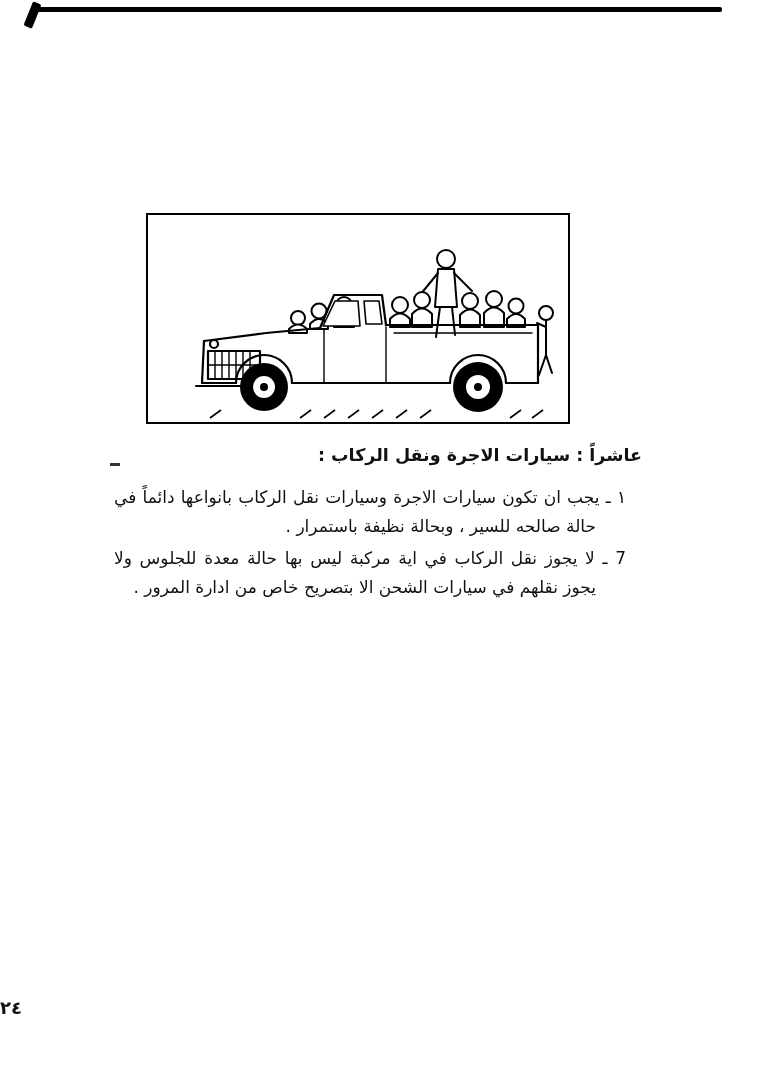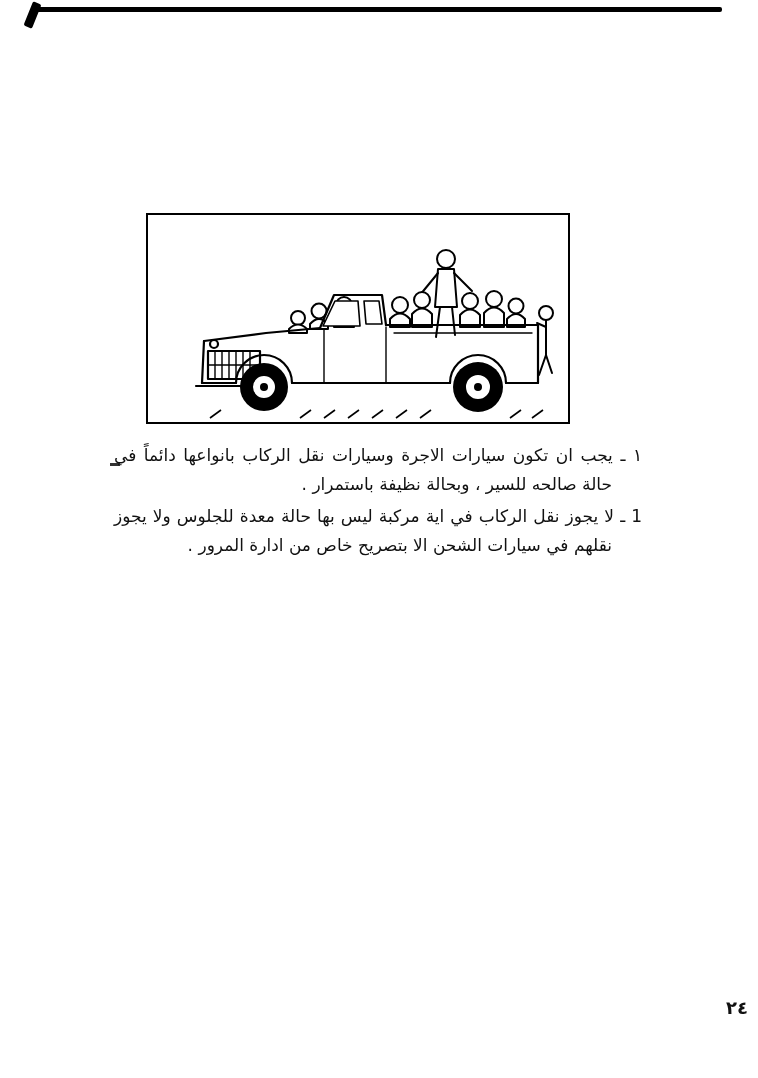"عاشراً : سيارات الاجرة ونقل" h2.heading { html: none -> <h2>عاشراً : سيارات الاجرة ونقل الركاب :</h2> }
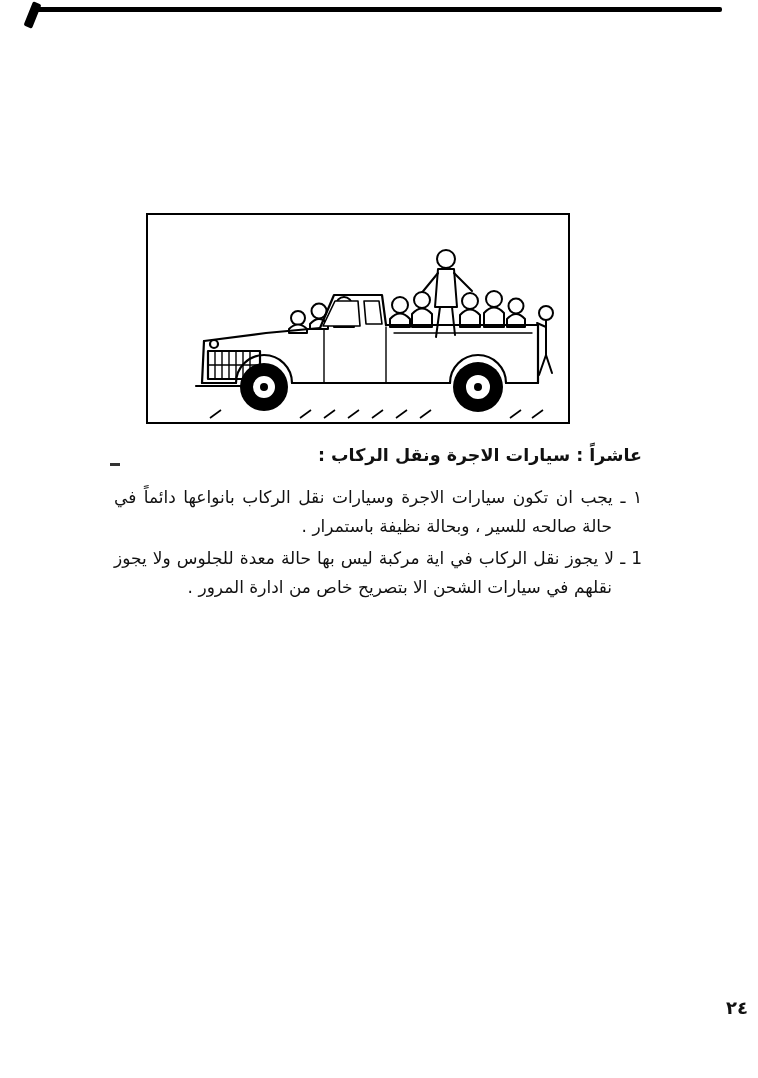"١ ـ يجب ان تكون" .item { margin: 0 0 3px 0 -> 0 16px 3px 0 }
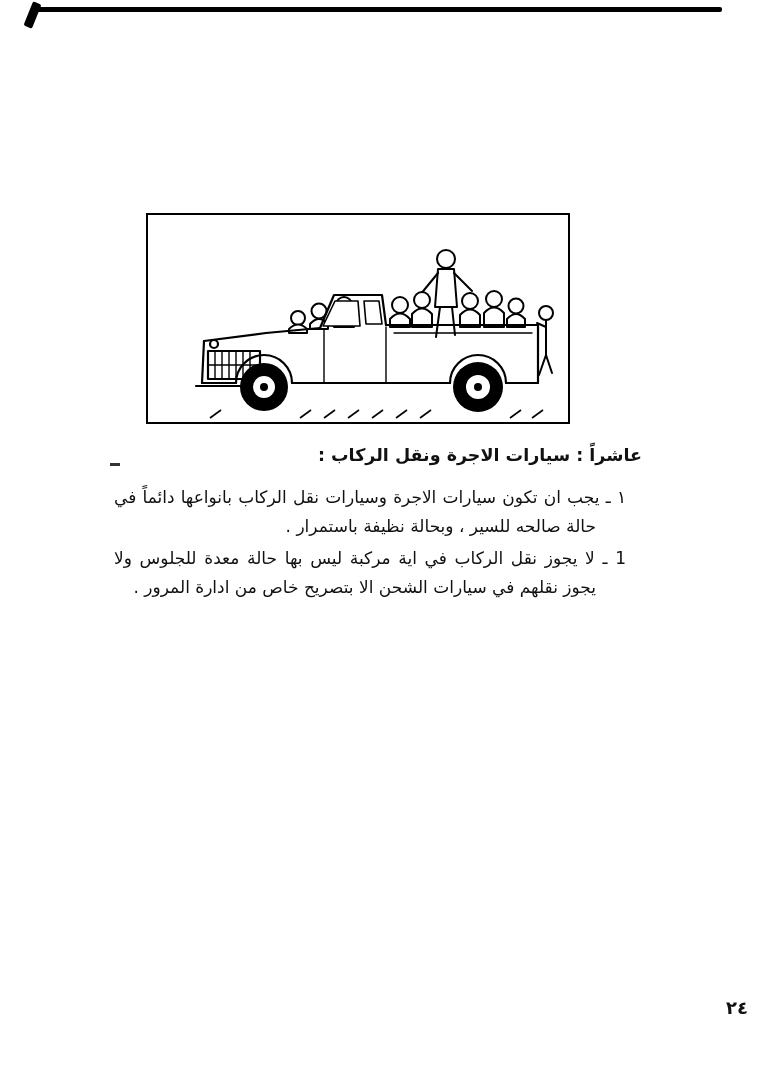"1 ـ" span.num { text: 1 -> 7 }
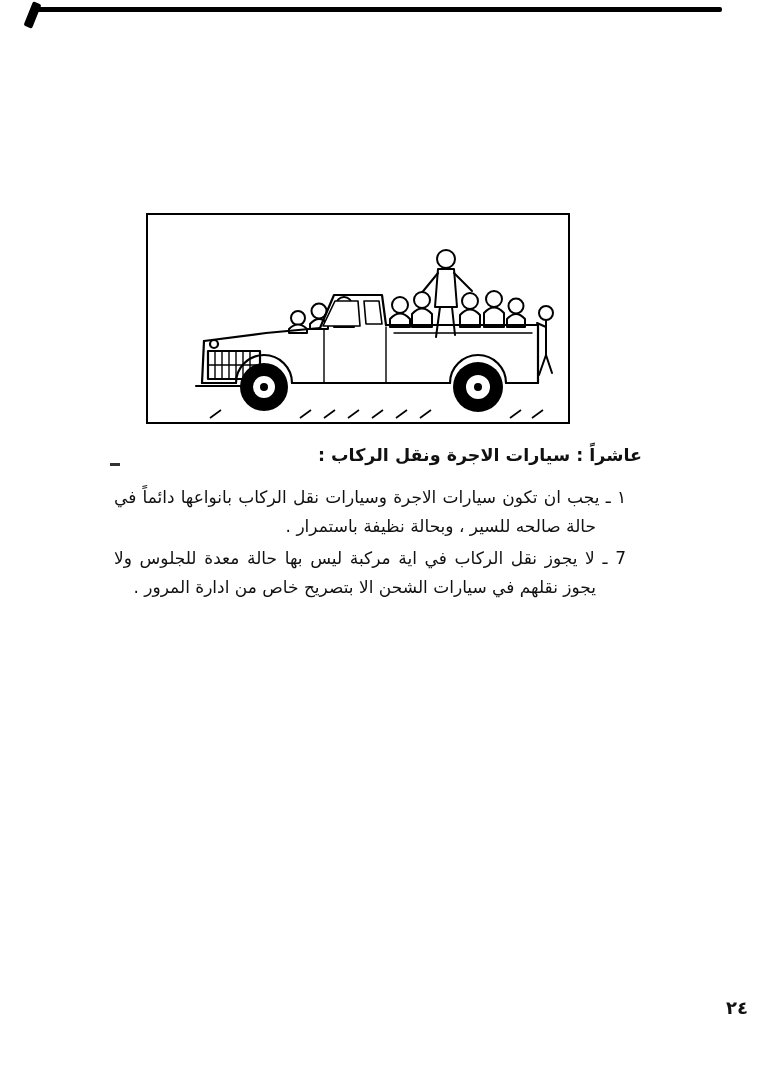"٢٤" .page-number { text-align: right -> left }
